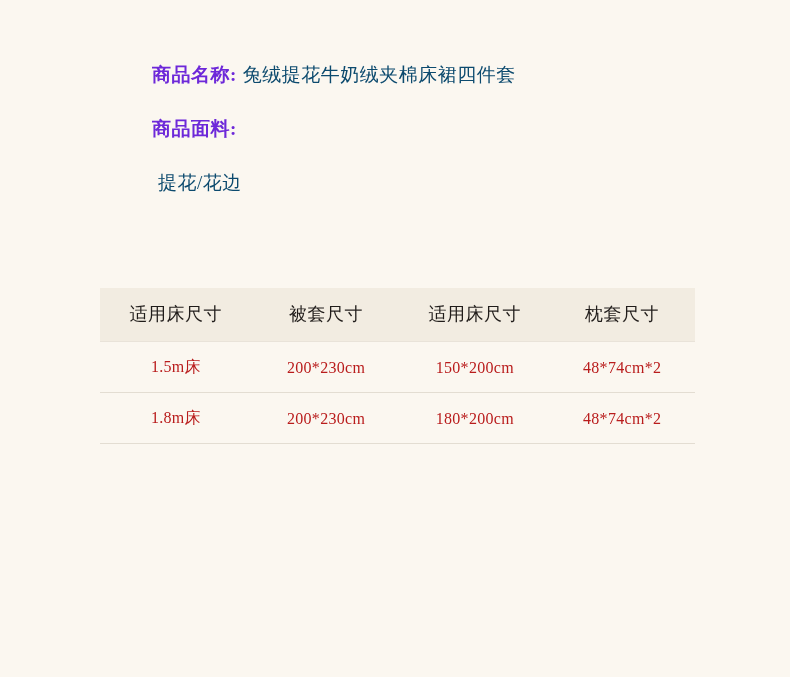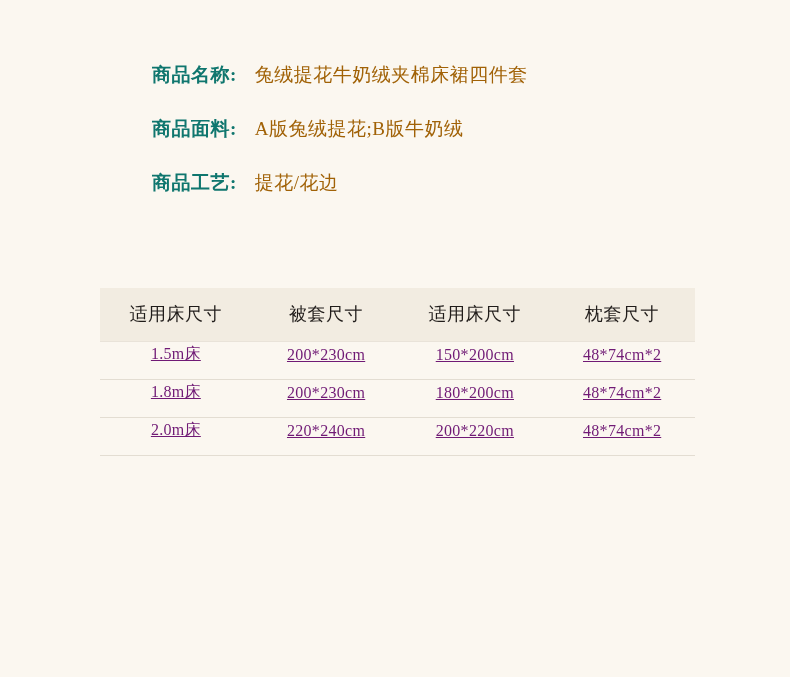"商品名称:" .spec-label { color: #0f766e -> #6d28d9 }
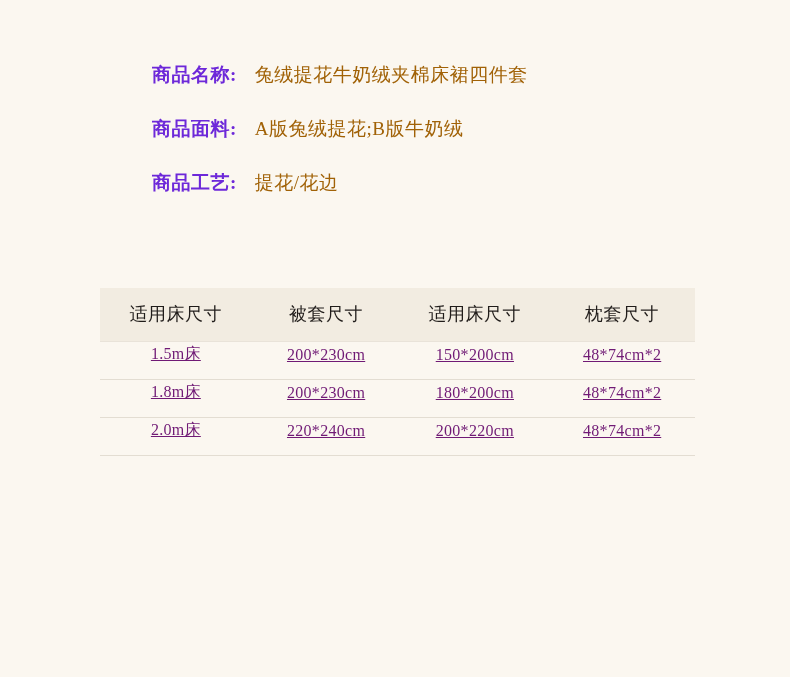"兔绒提花牛奶绒夹棉床裙四件套" .spec-value { color: #a16207 -> #0c4a6e; margin-left: 18px -> 6px }
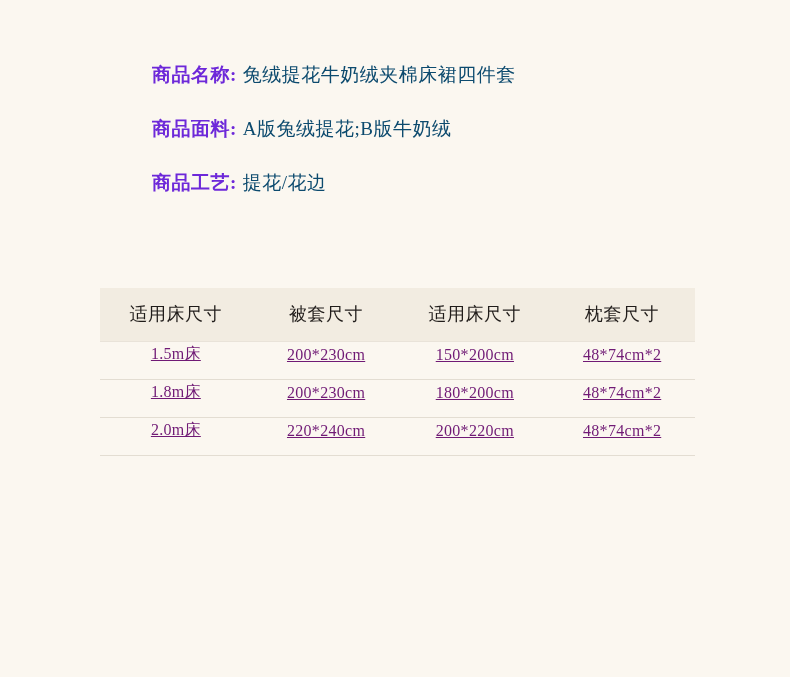"A版兔绒提花;B版牛奶绒" span.spec-value { html: <span>A版兔绒提花;B版牛奶绒</span> -> none }
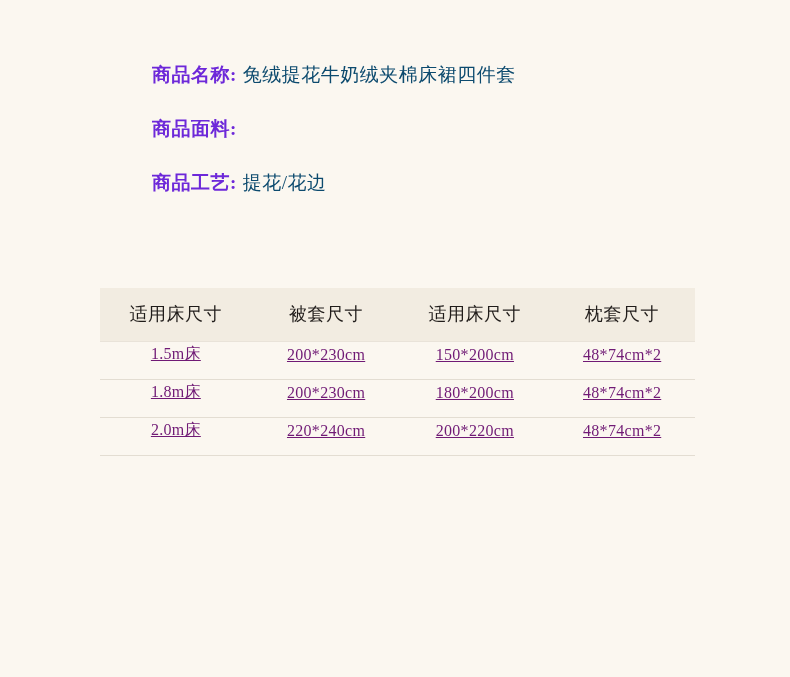"商品工艺:" span.spec-label { html: <span>商品工艺:</span> -> none }
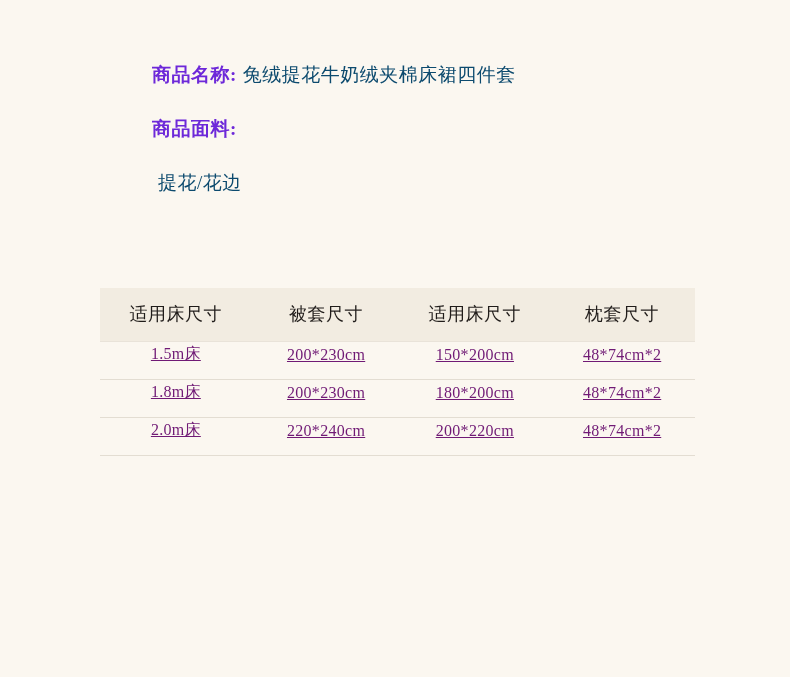"1.5m床" .size-table td { color: #701a75 -> #b91c1c; padding: 2px 0 14px 0 -> 15px 0 14px 0; text-decoration: underline -> none }
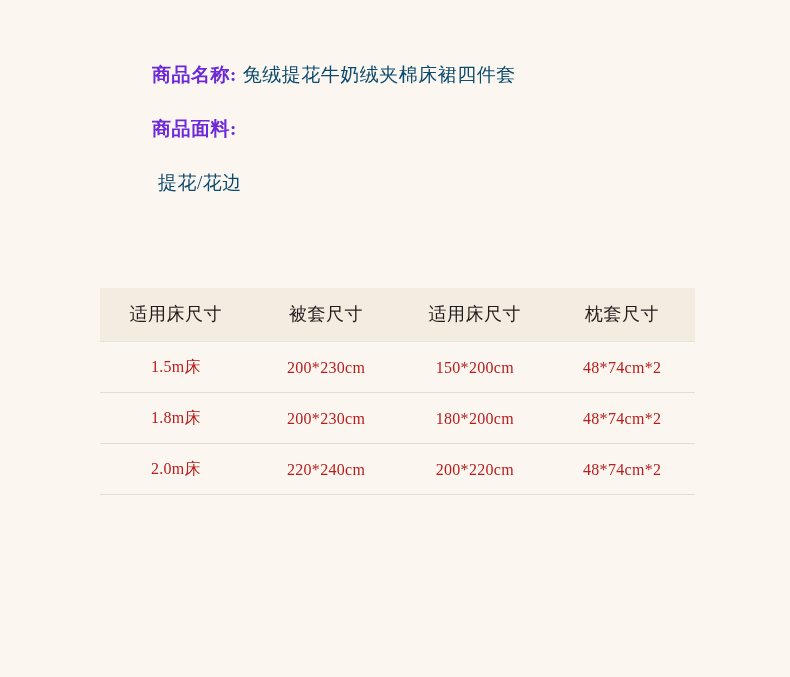"2.0m床" tr { html: <tr> <td>2.0m床</td> <td>220*240cm</td> <td>200*220cm</td> <td>48*74cm*2</td> </tr> -> none }
